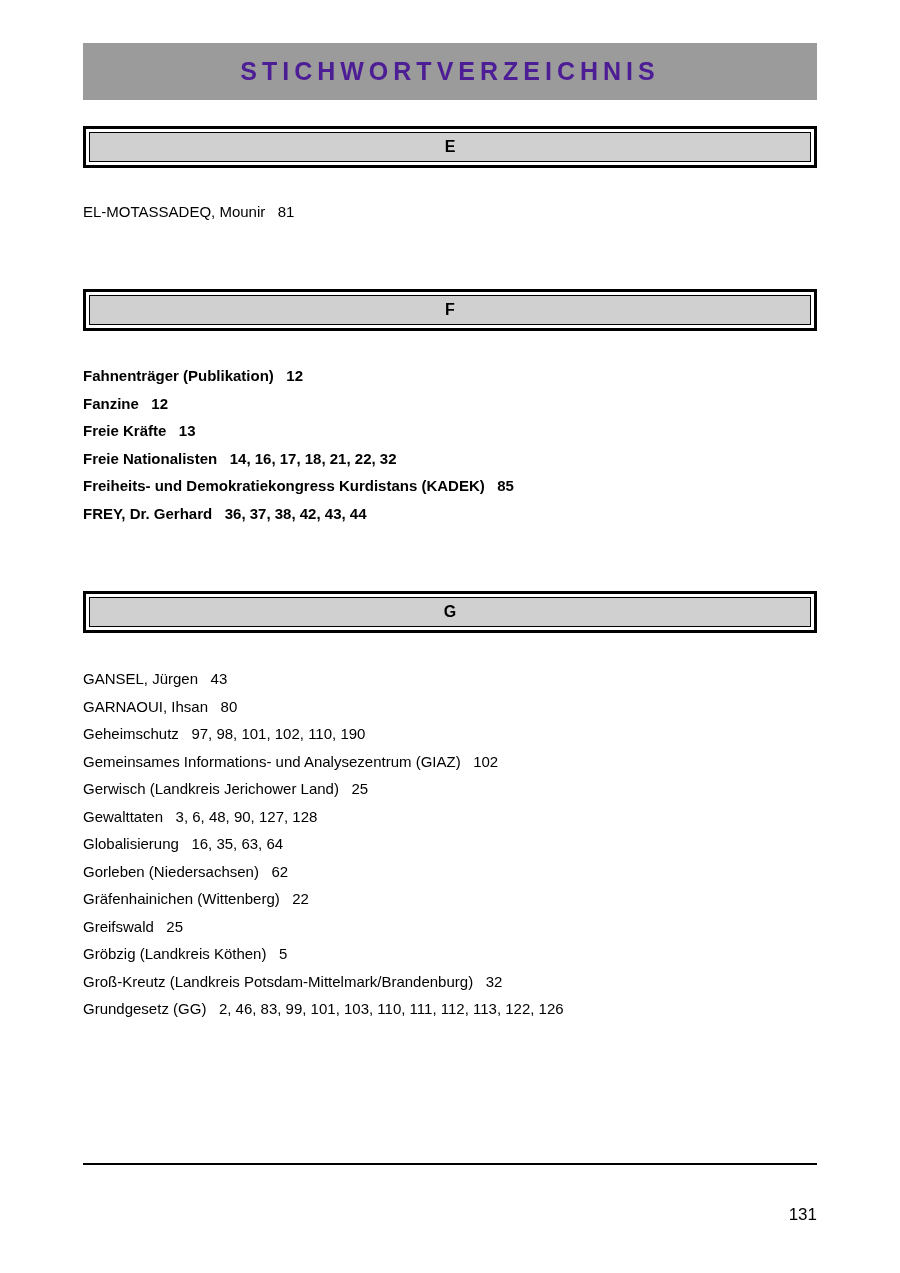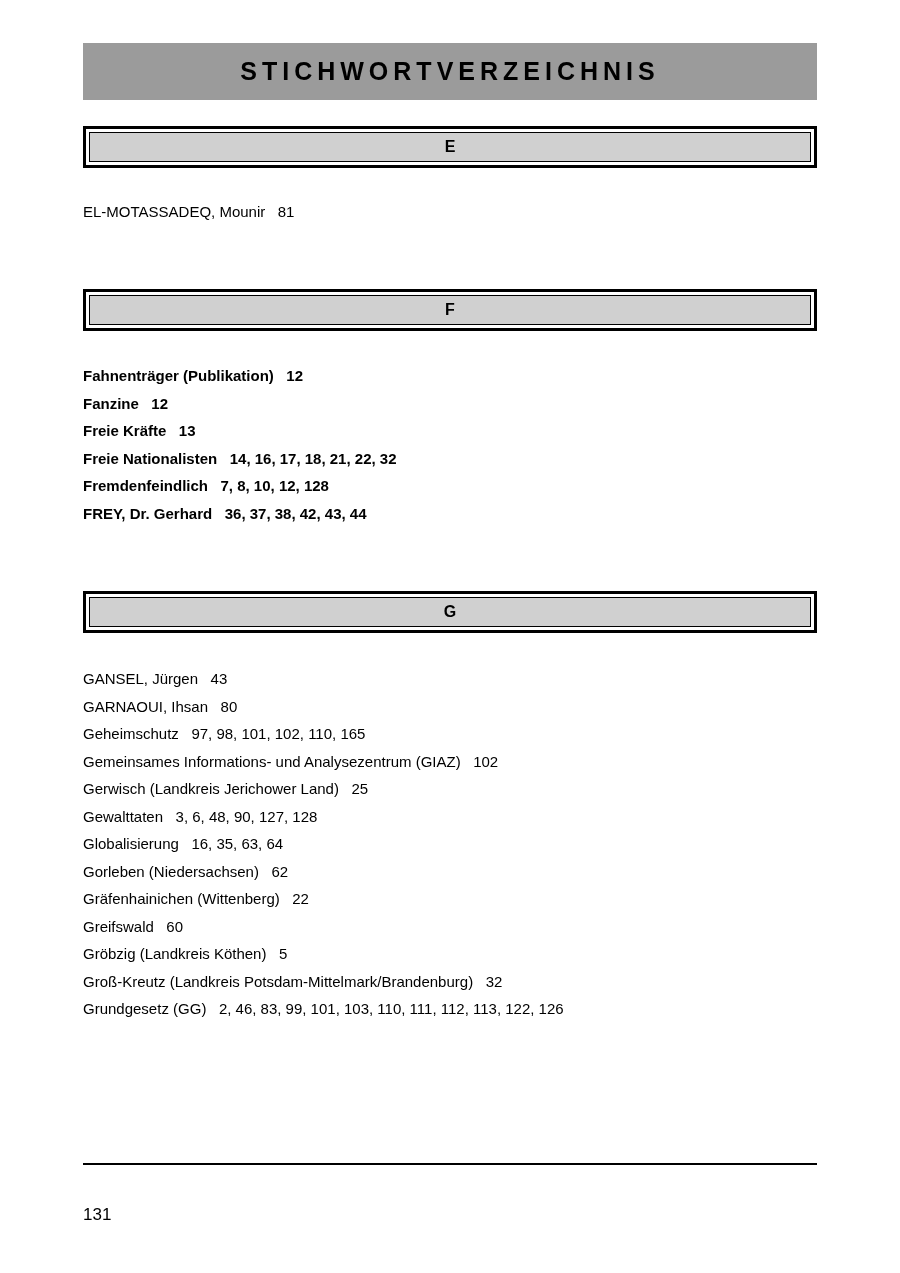"STICHWORTVERZEICHNIS" .doc-title { color: #000000 -> #4c1d95 }
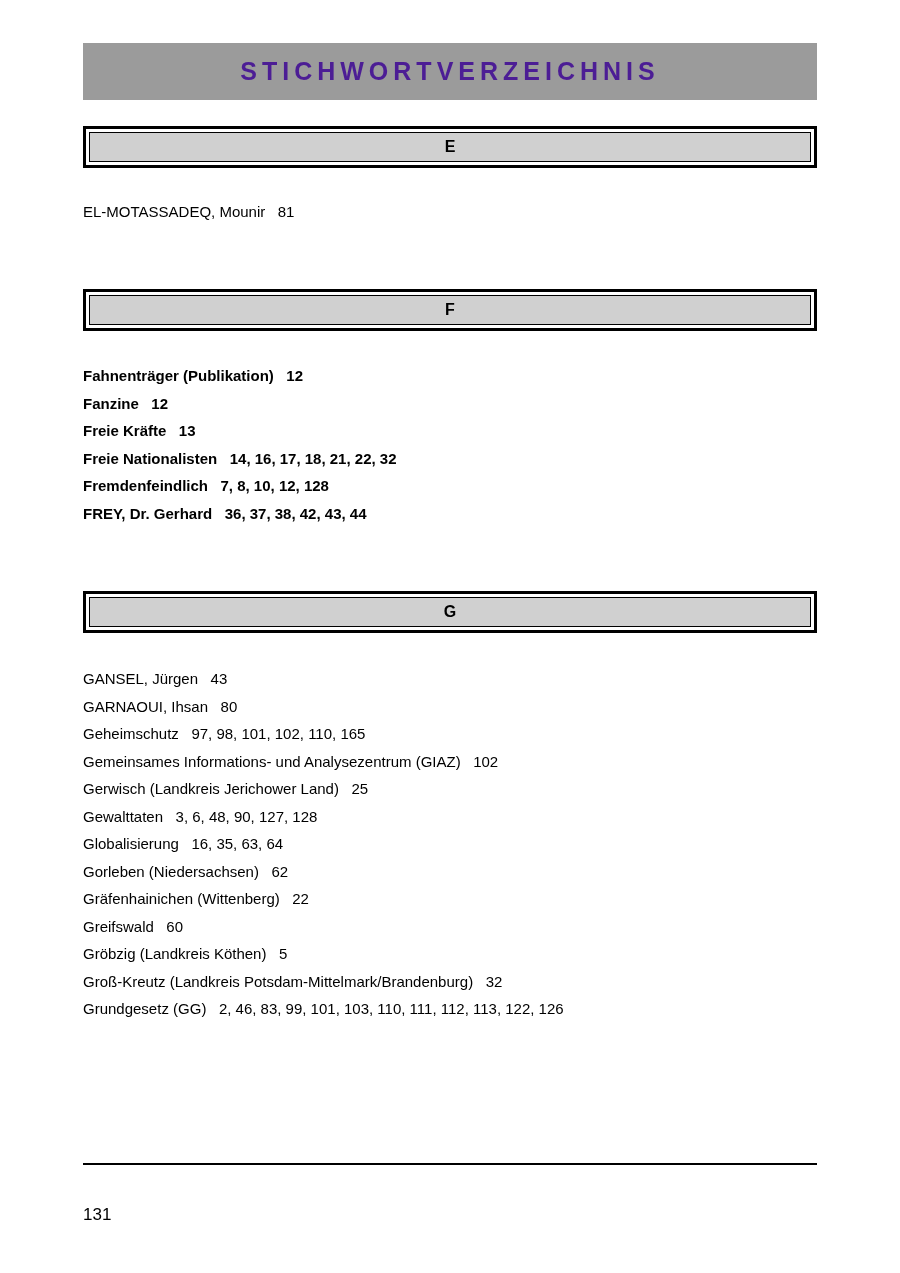"Freiheits- und Demokratiekongress" div.entry { html: none -> <div>Freiheits- und Demokratiekongress Kurdistans (KADEK) 85</div> }
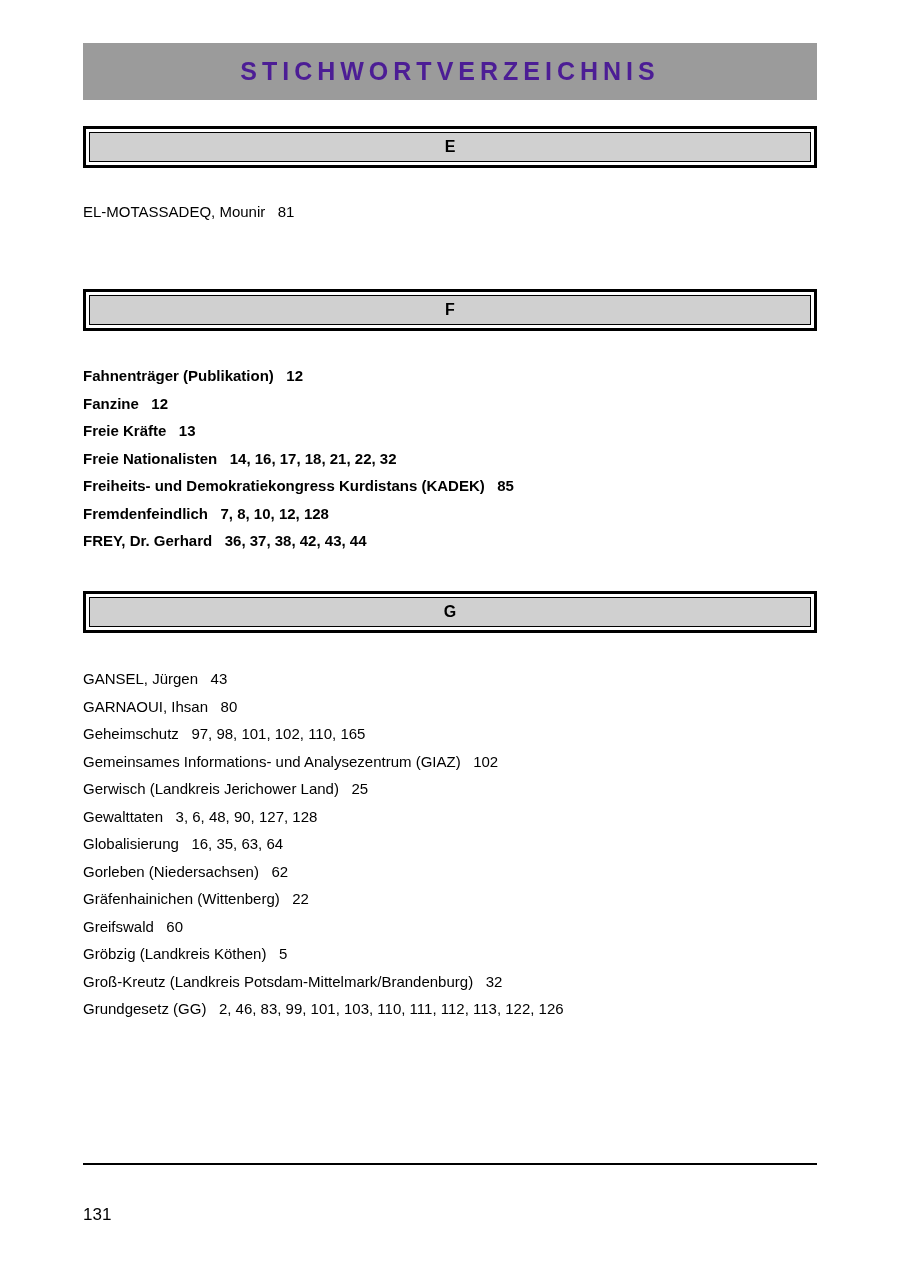"Fremdenfeindlich 7, 8, 10, 12," div.entry { html: <div>Fremdenfeindlich 7, 8, 10, 12, 128</div> -> none }
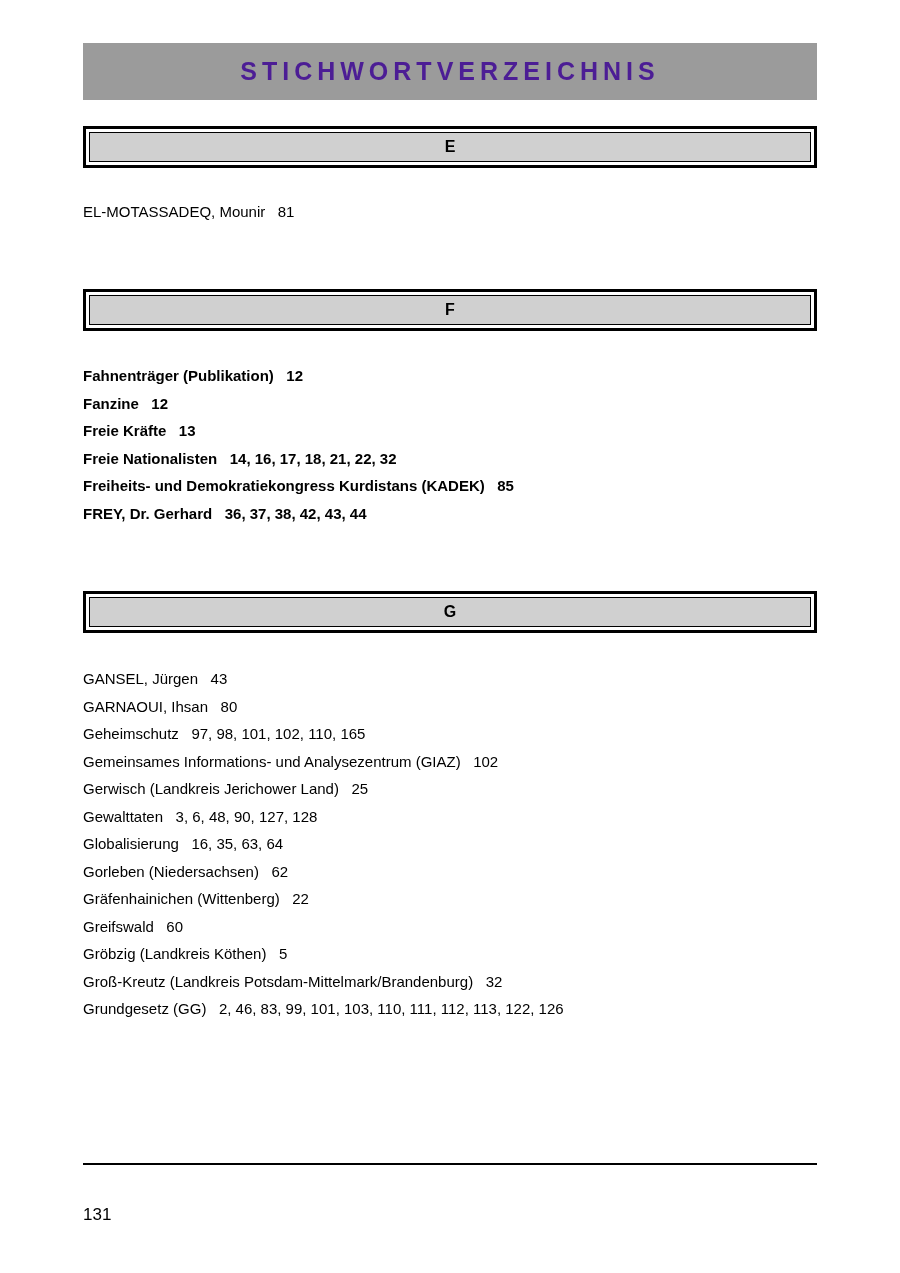"Geheimschutz 97, 98, 101, 102," div.entry { text: 165 -> 190 }
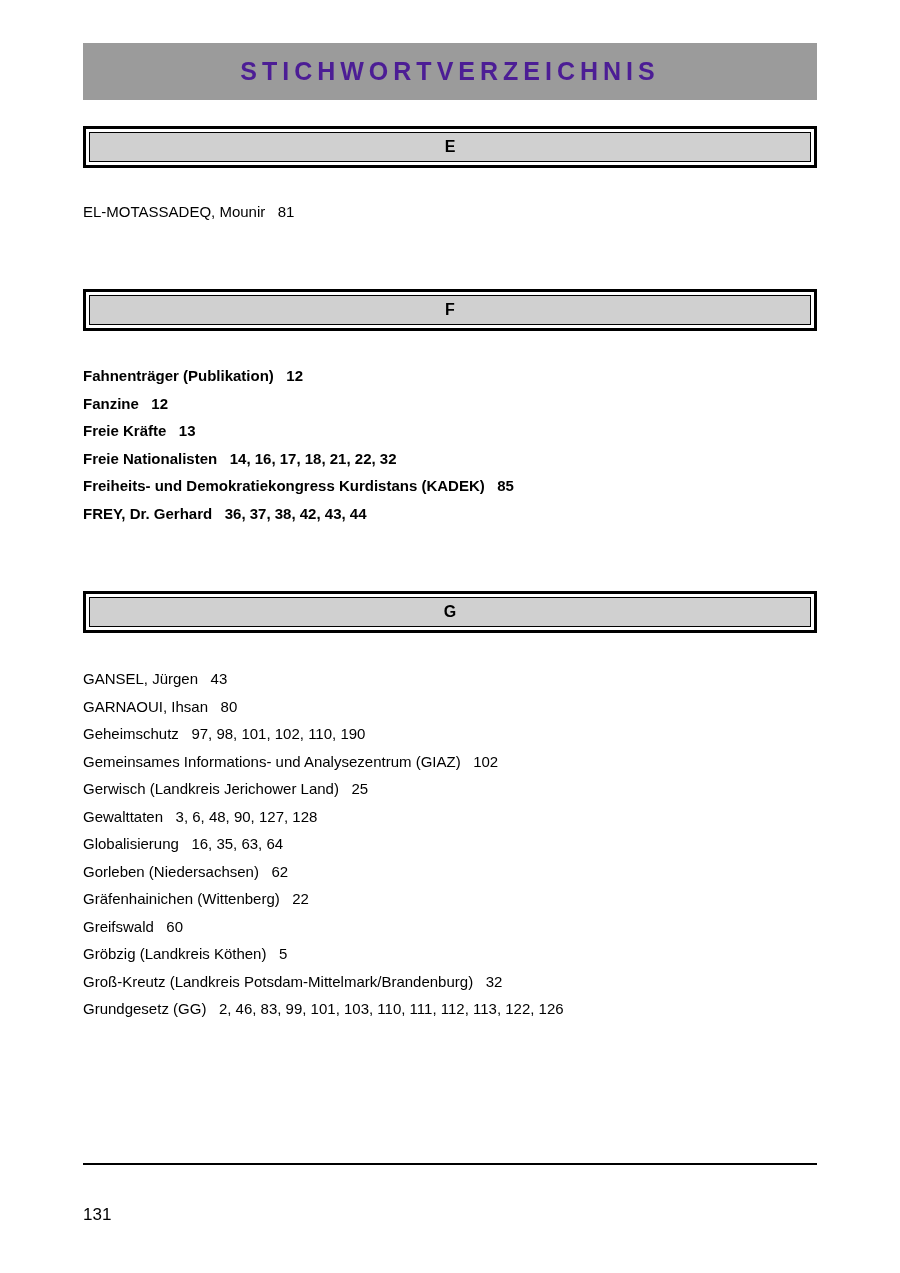"Greifswald 60" div.entry { text: 60 -> 25 }
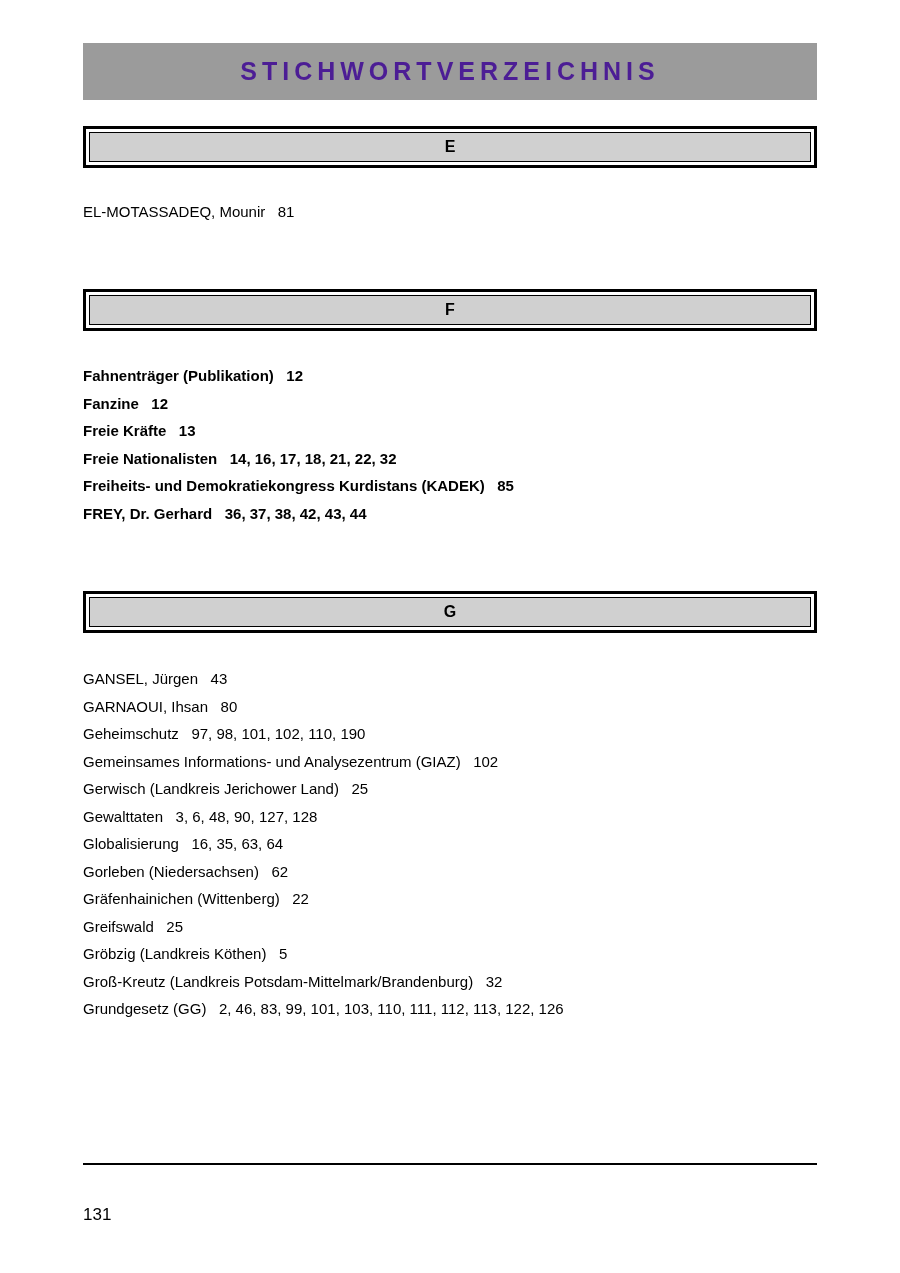"131" .page-number { text-align: left -> right }
